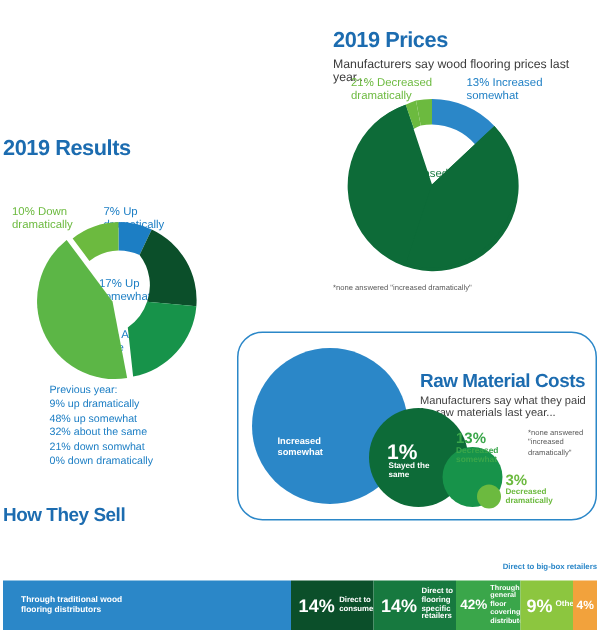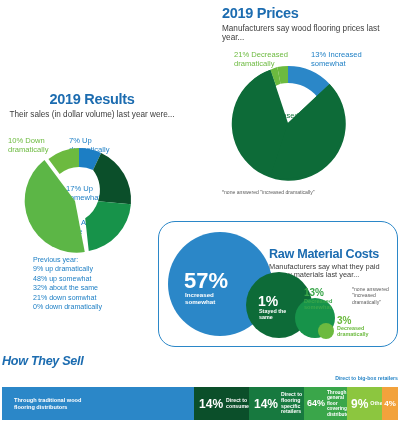"2019 Prices" #prices { top: 6px -> 20px }
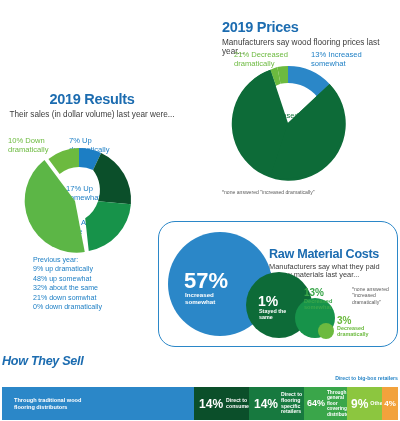"2019 Results" #results { text-align: center -> none }
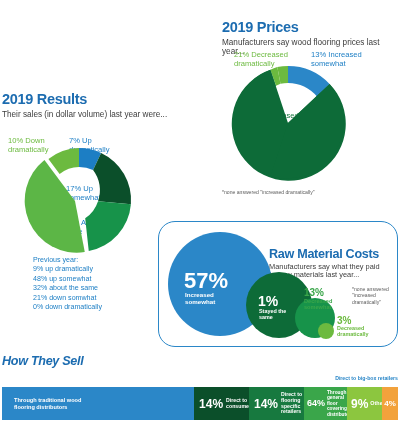"Their sales (in dollar volume)" div.sec-sub { html: <div>Their sales (in dollar volume) last year were...</div> -> none }
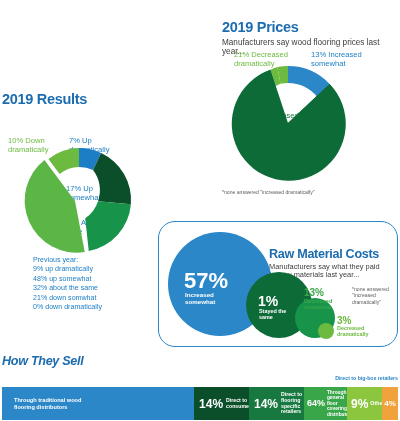"Raw Material Costs" #rawtitle { left: 269px -> 280px }
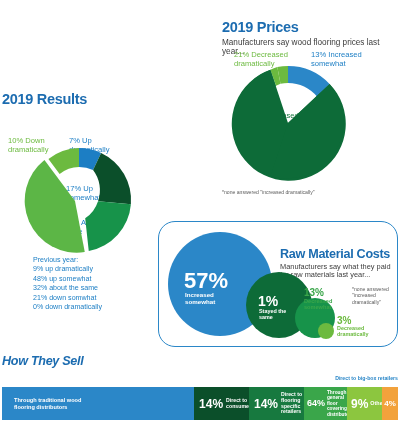"57%" div.num { html: <div>57%</div> -> none }
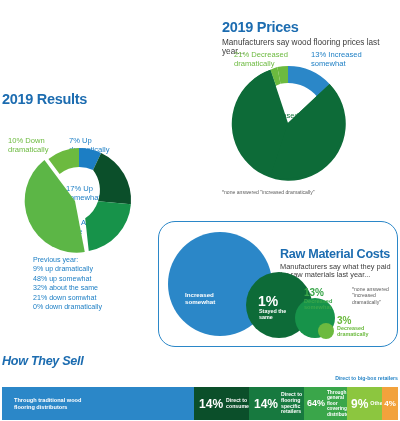"How They Sell" #hts { font-style: italic -> none; top: 355px -> 337px }
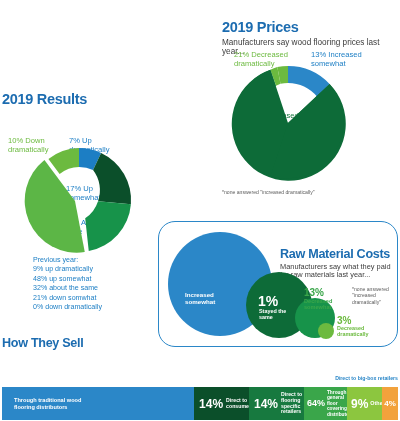"64%" span.pct { text: 64% -> 42% }
